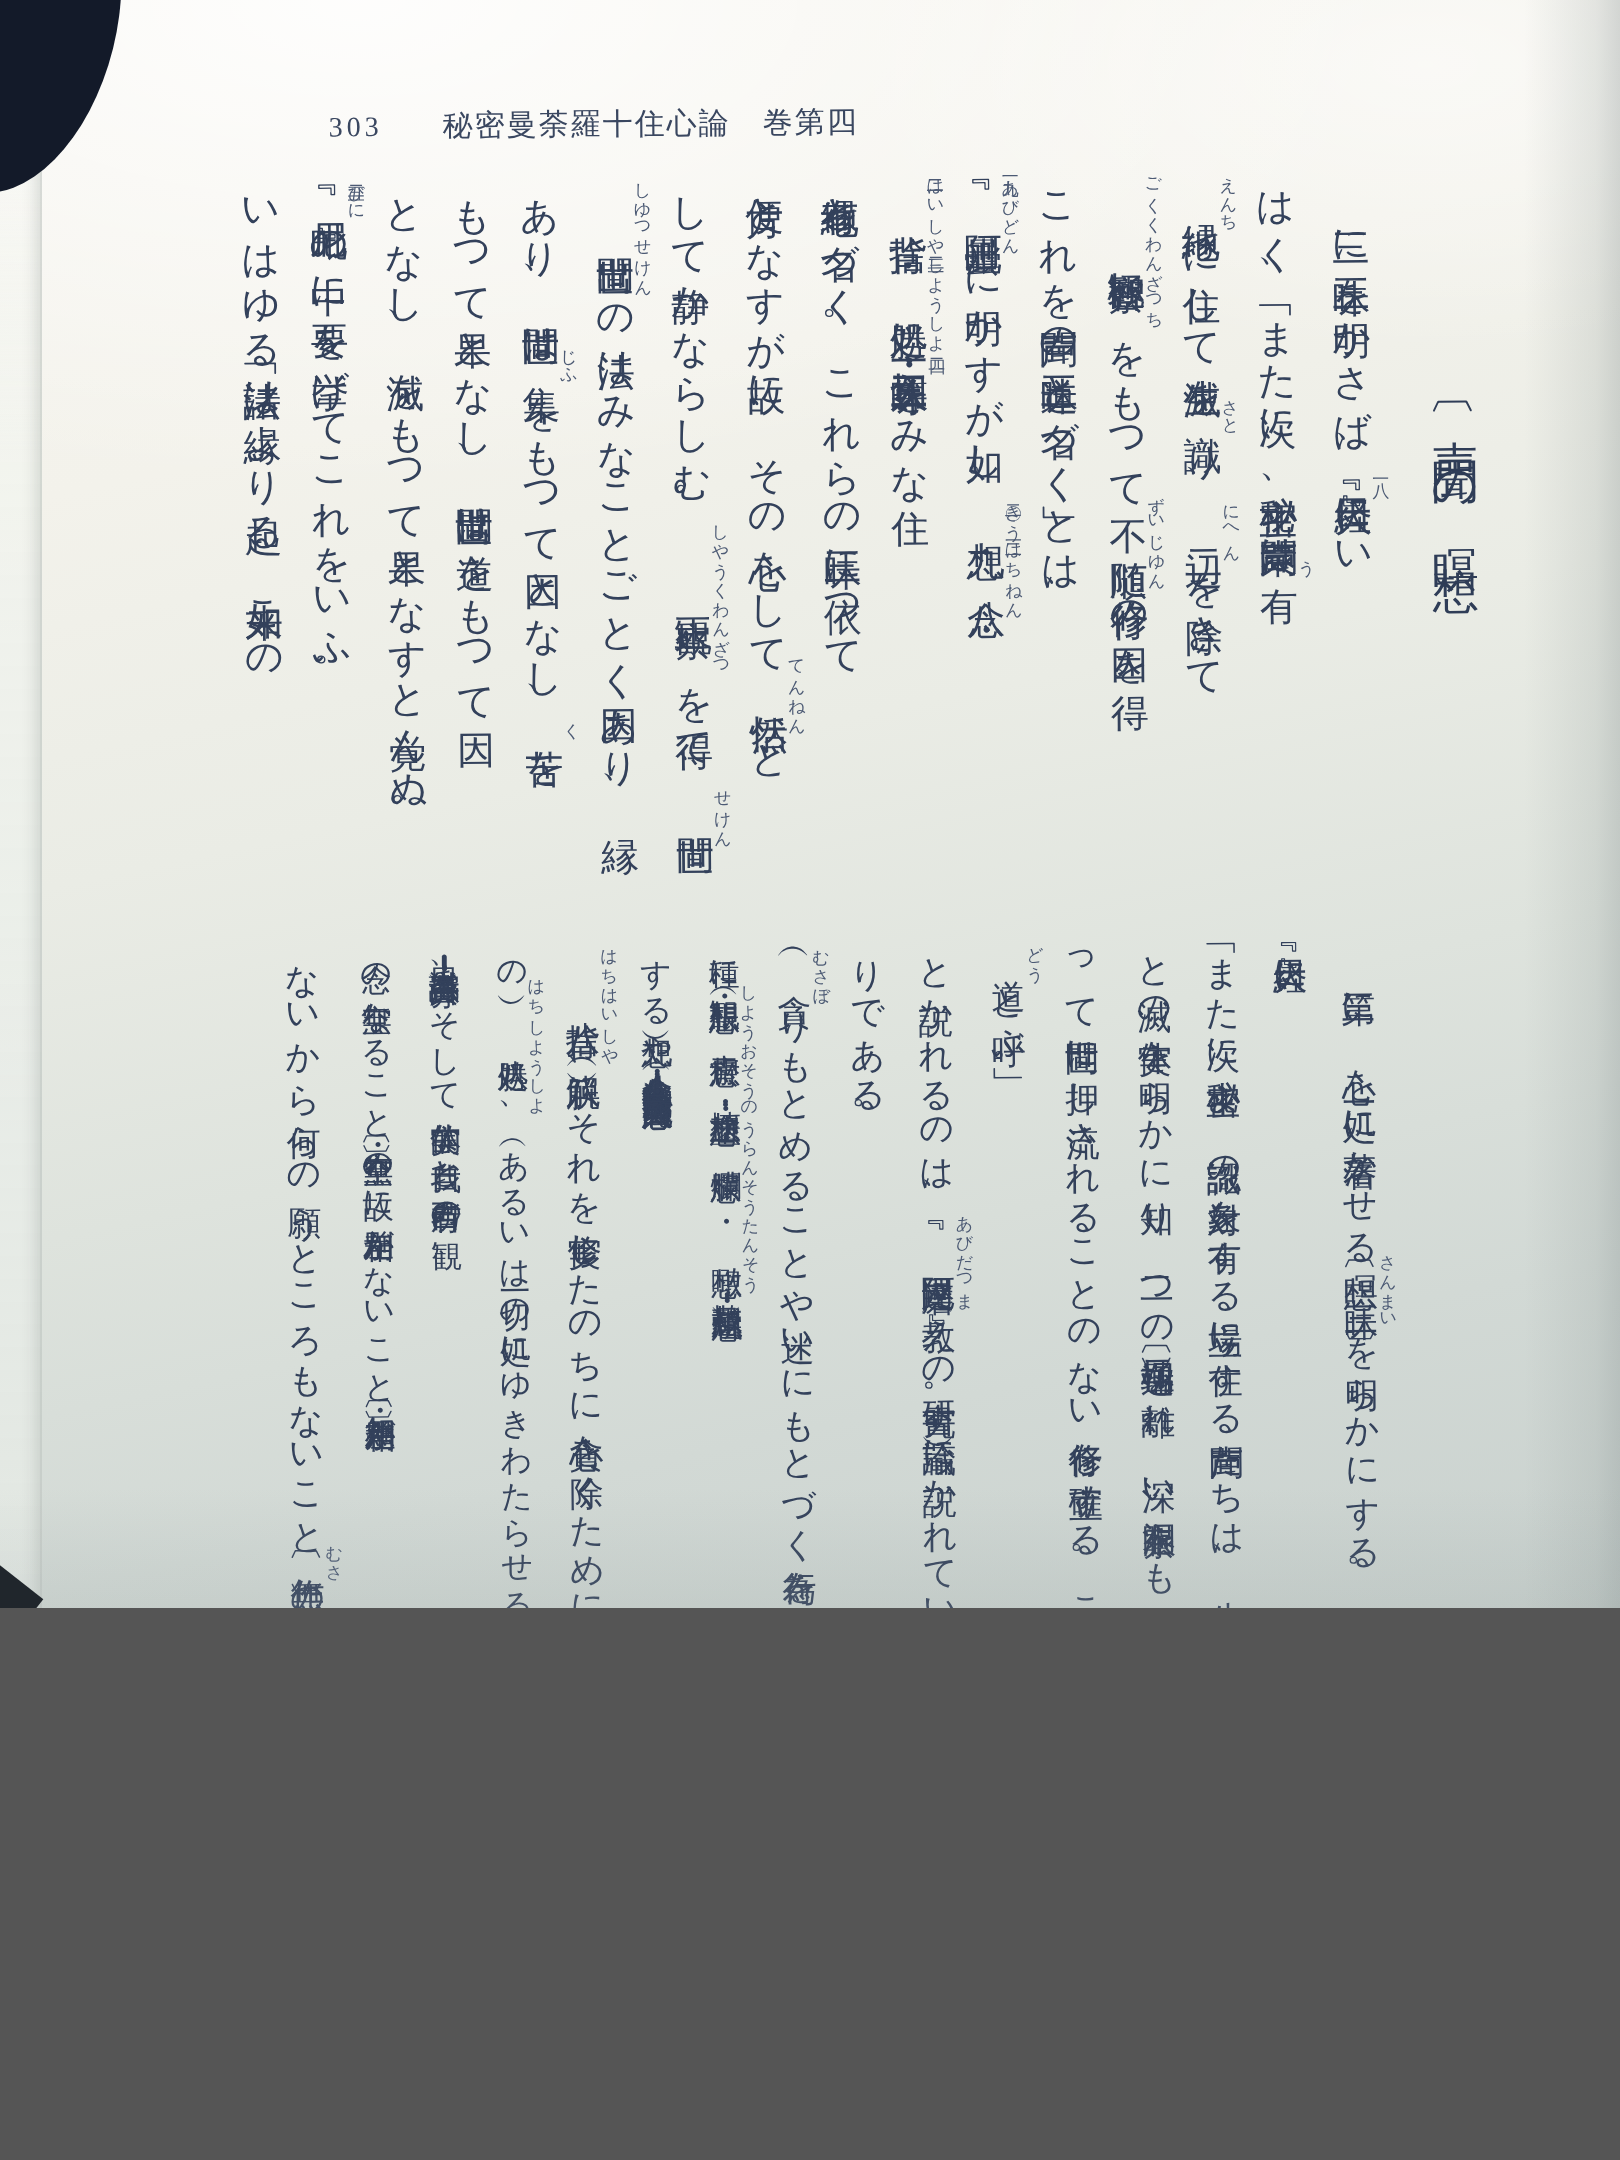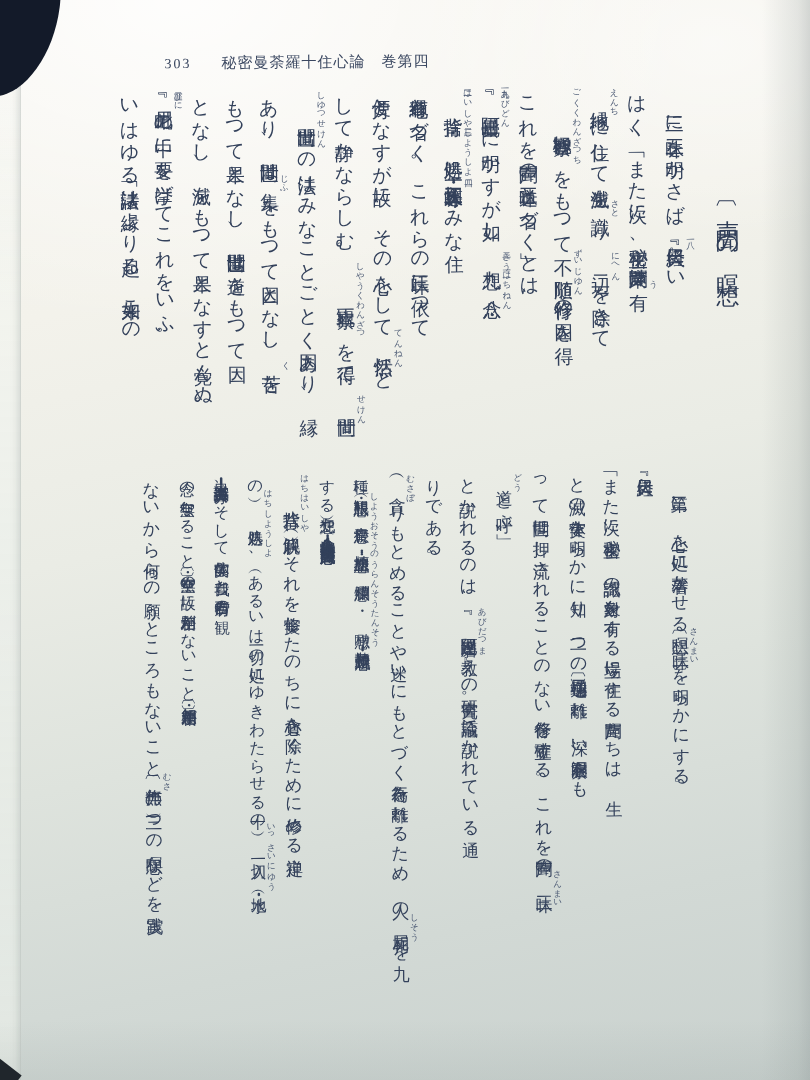"303 秘密曼荼羅十住心論 巻第四" #photo { height: 1080px -> 804px }
